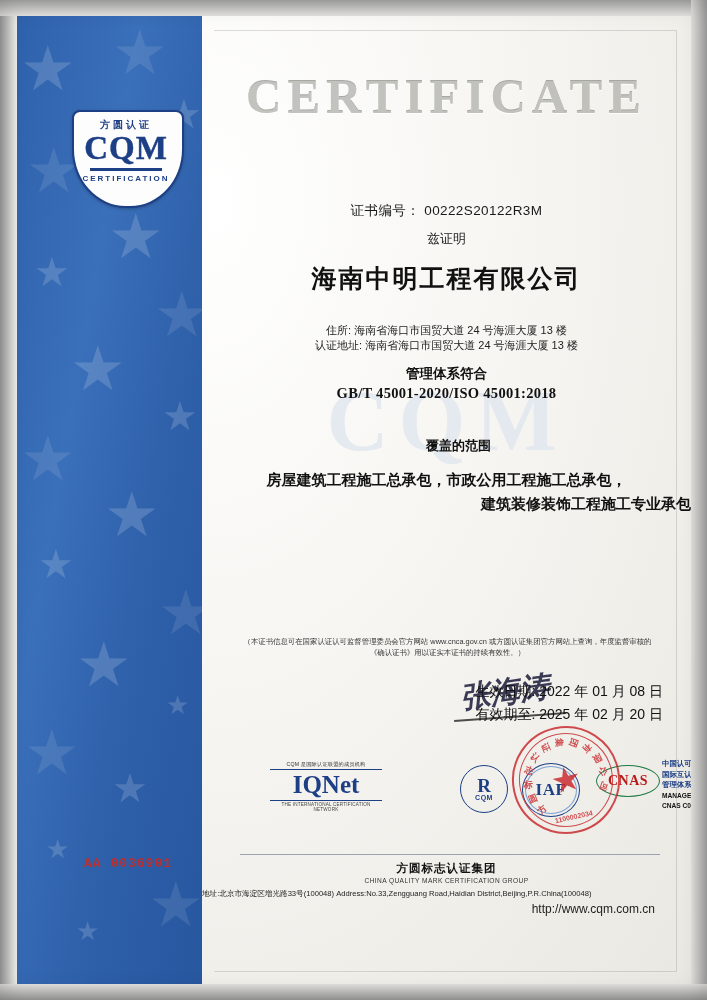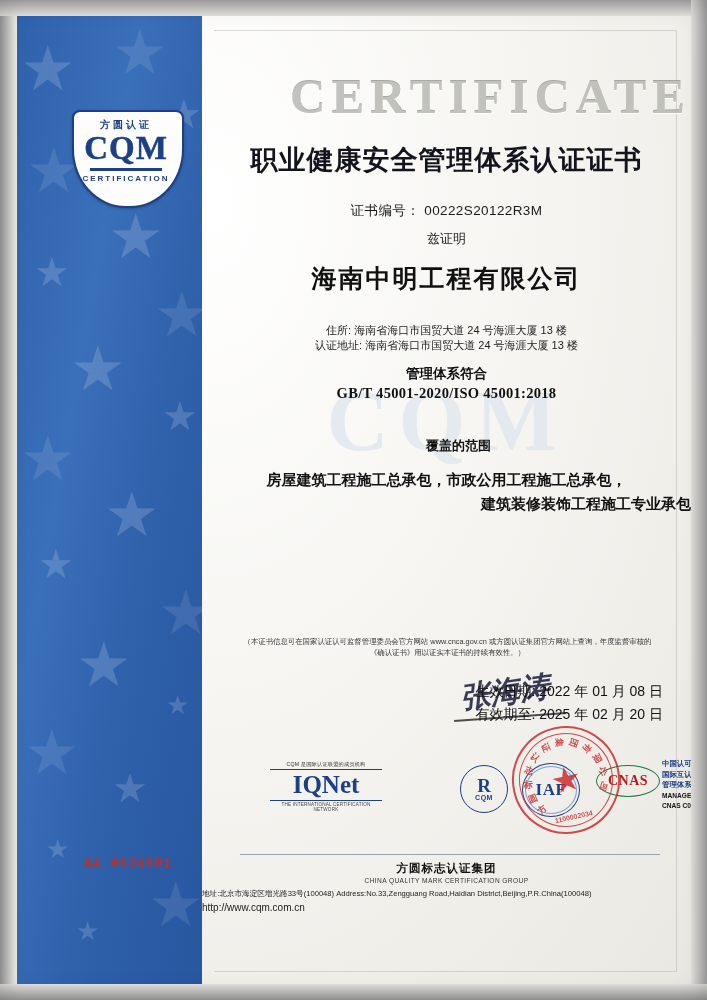"CERTIFICATE" #wm-title { text-align: right -> center }
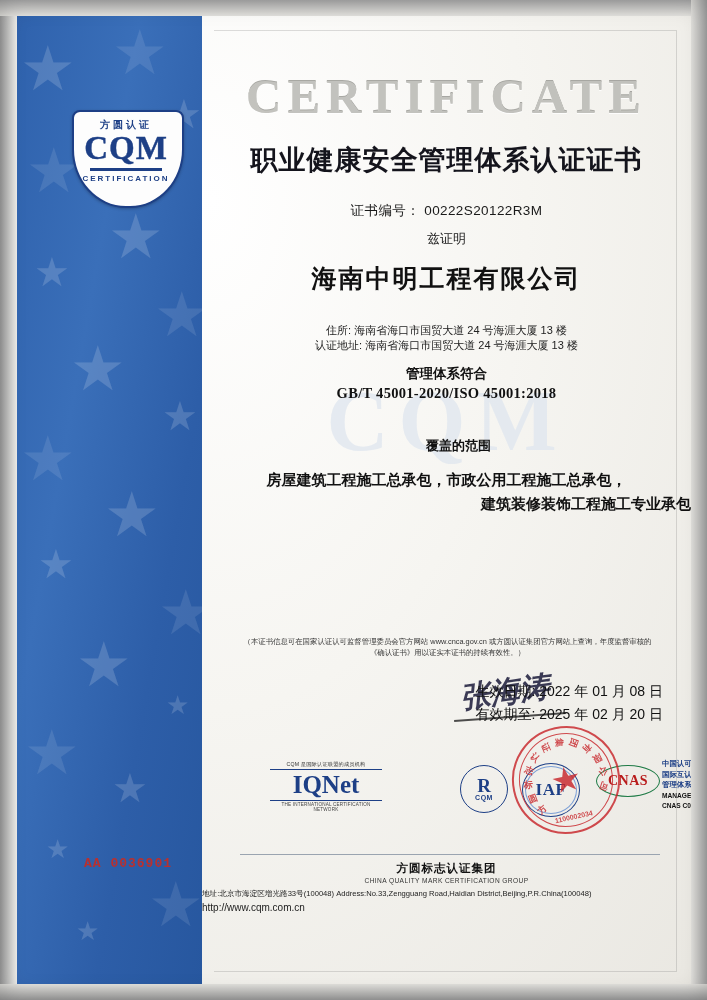"职业健康安全管理体系认证证书" div.ctext { html: <div>职业健康安全管理体系认证证书</div> -> none }
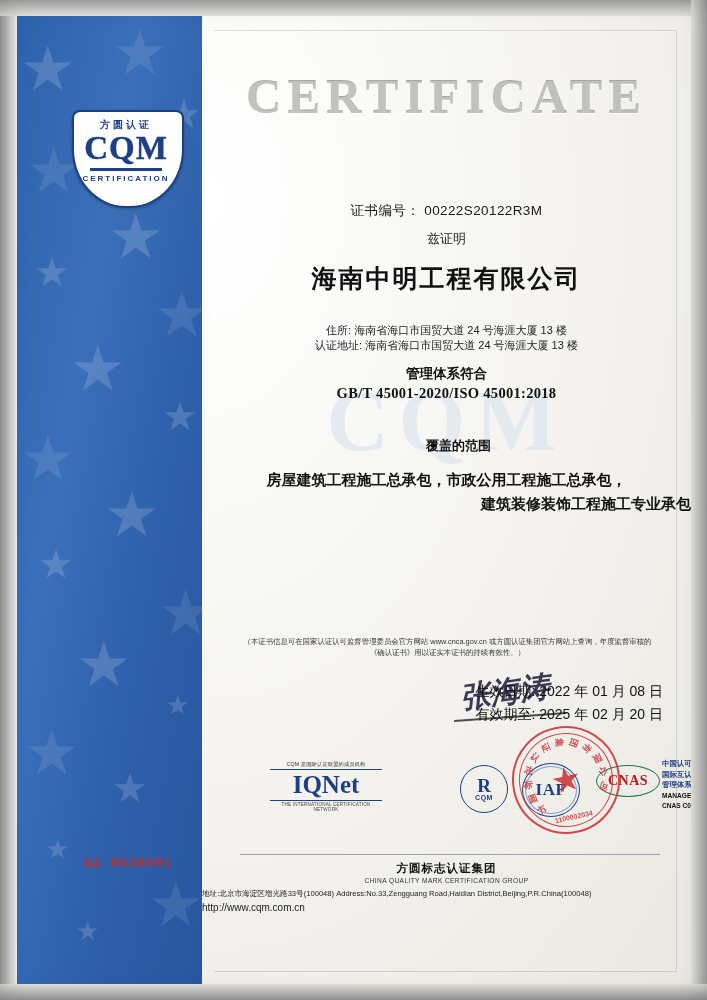"http://www.cqm.com.cn" #weburl { font-size: 10px -> 12px; text-align: left -> right }
